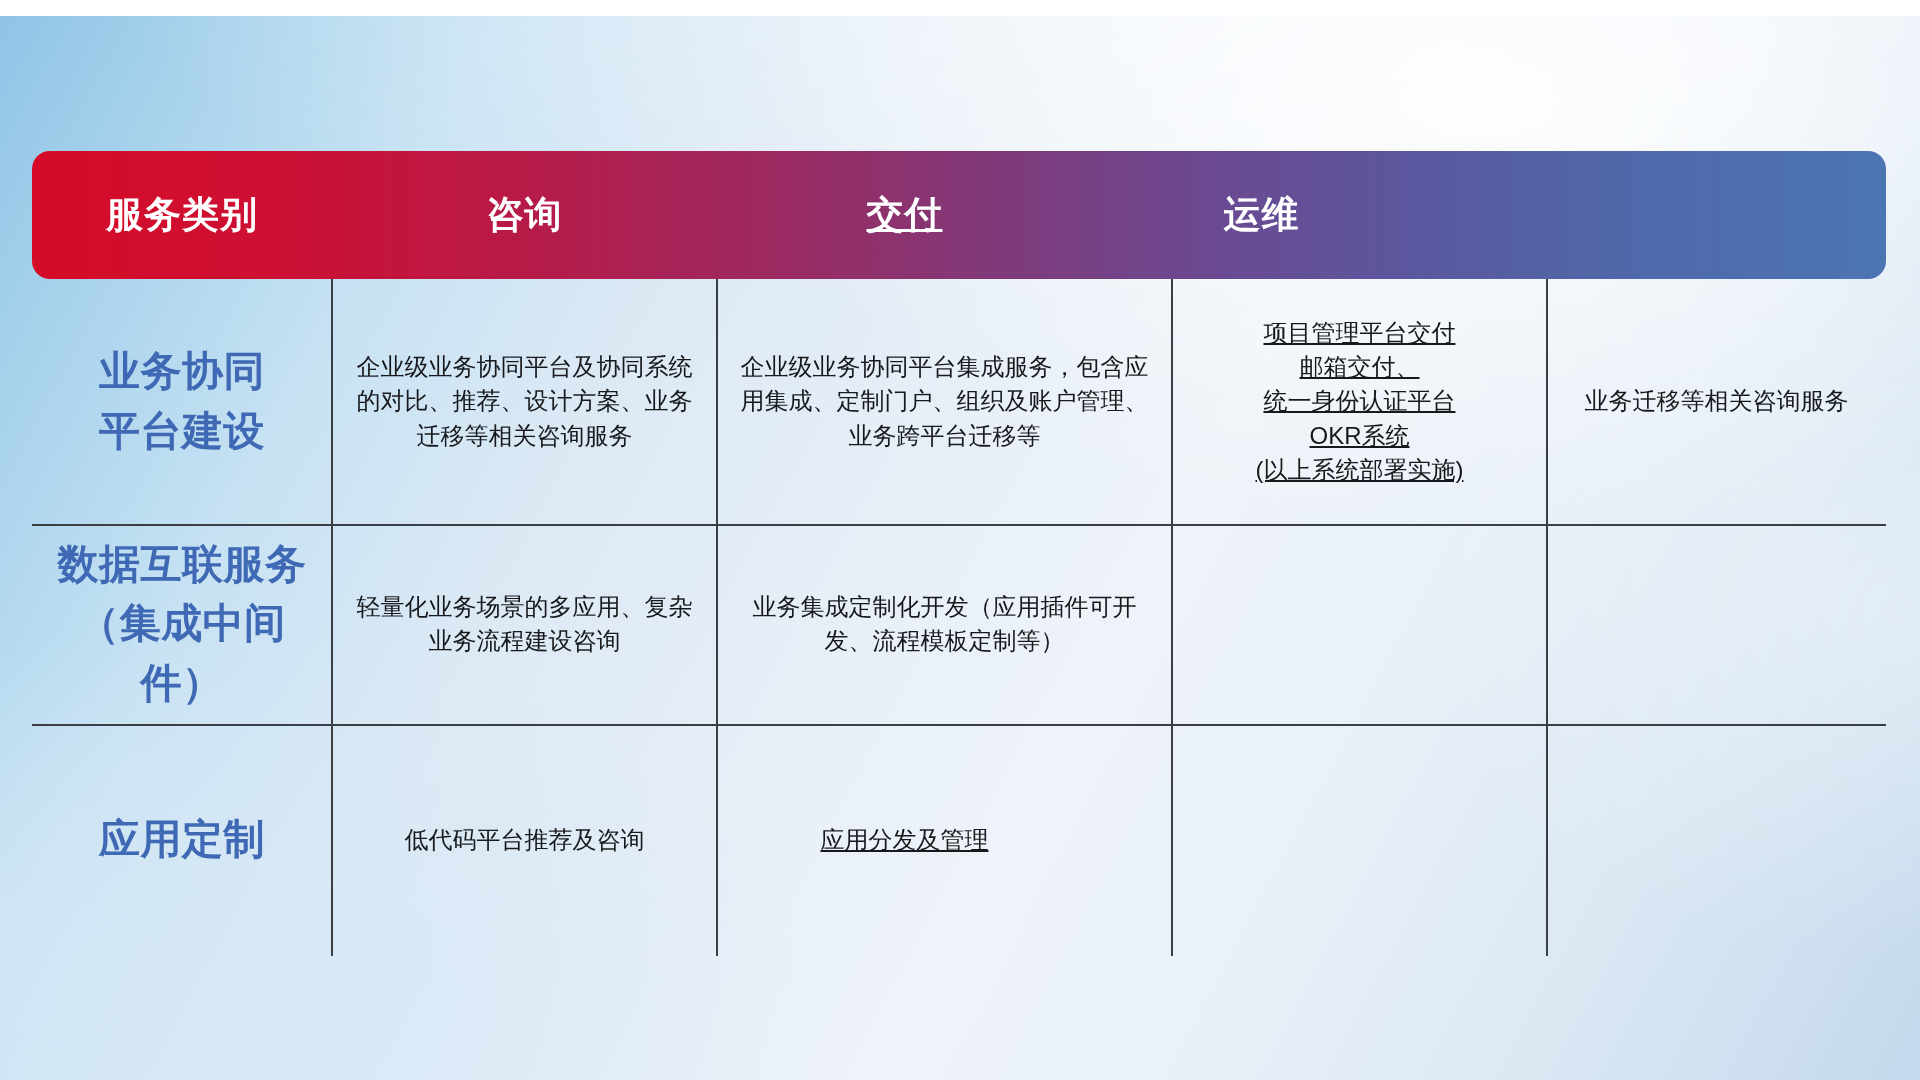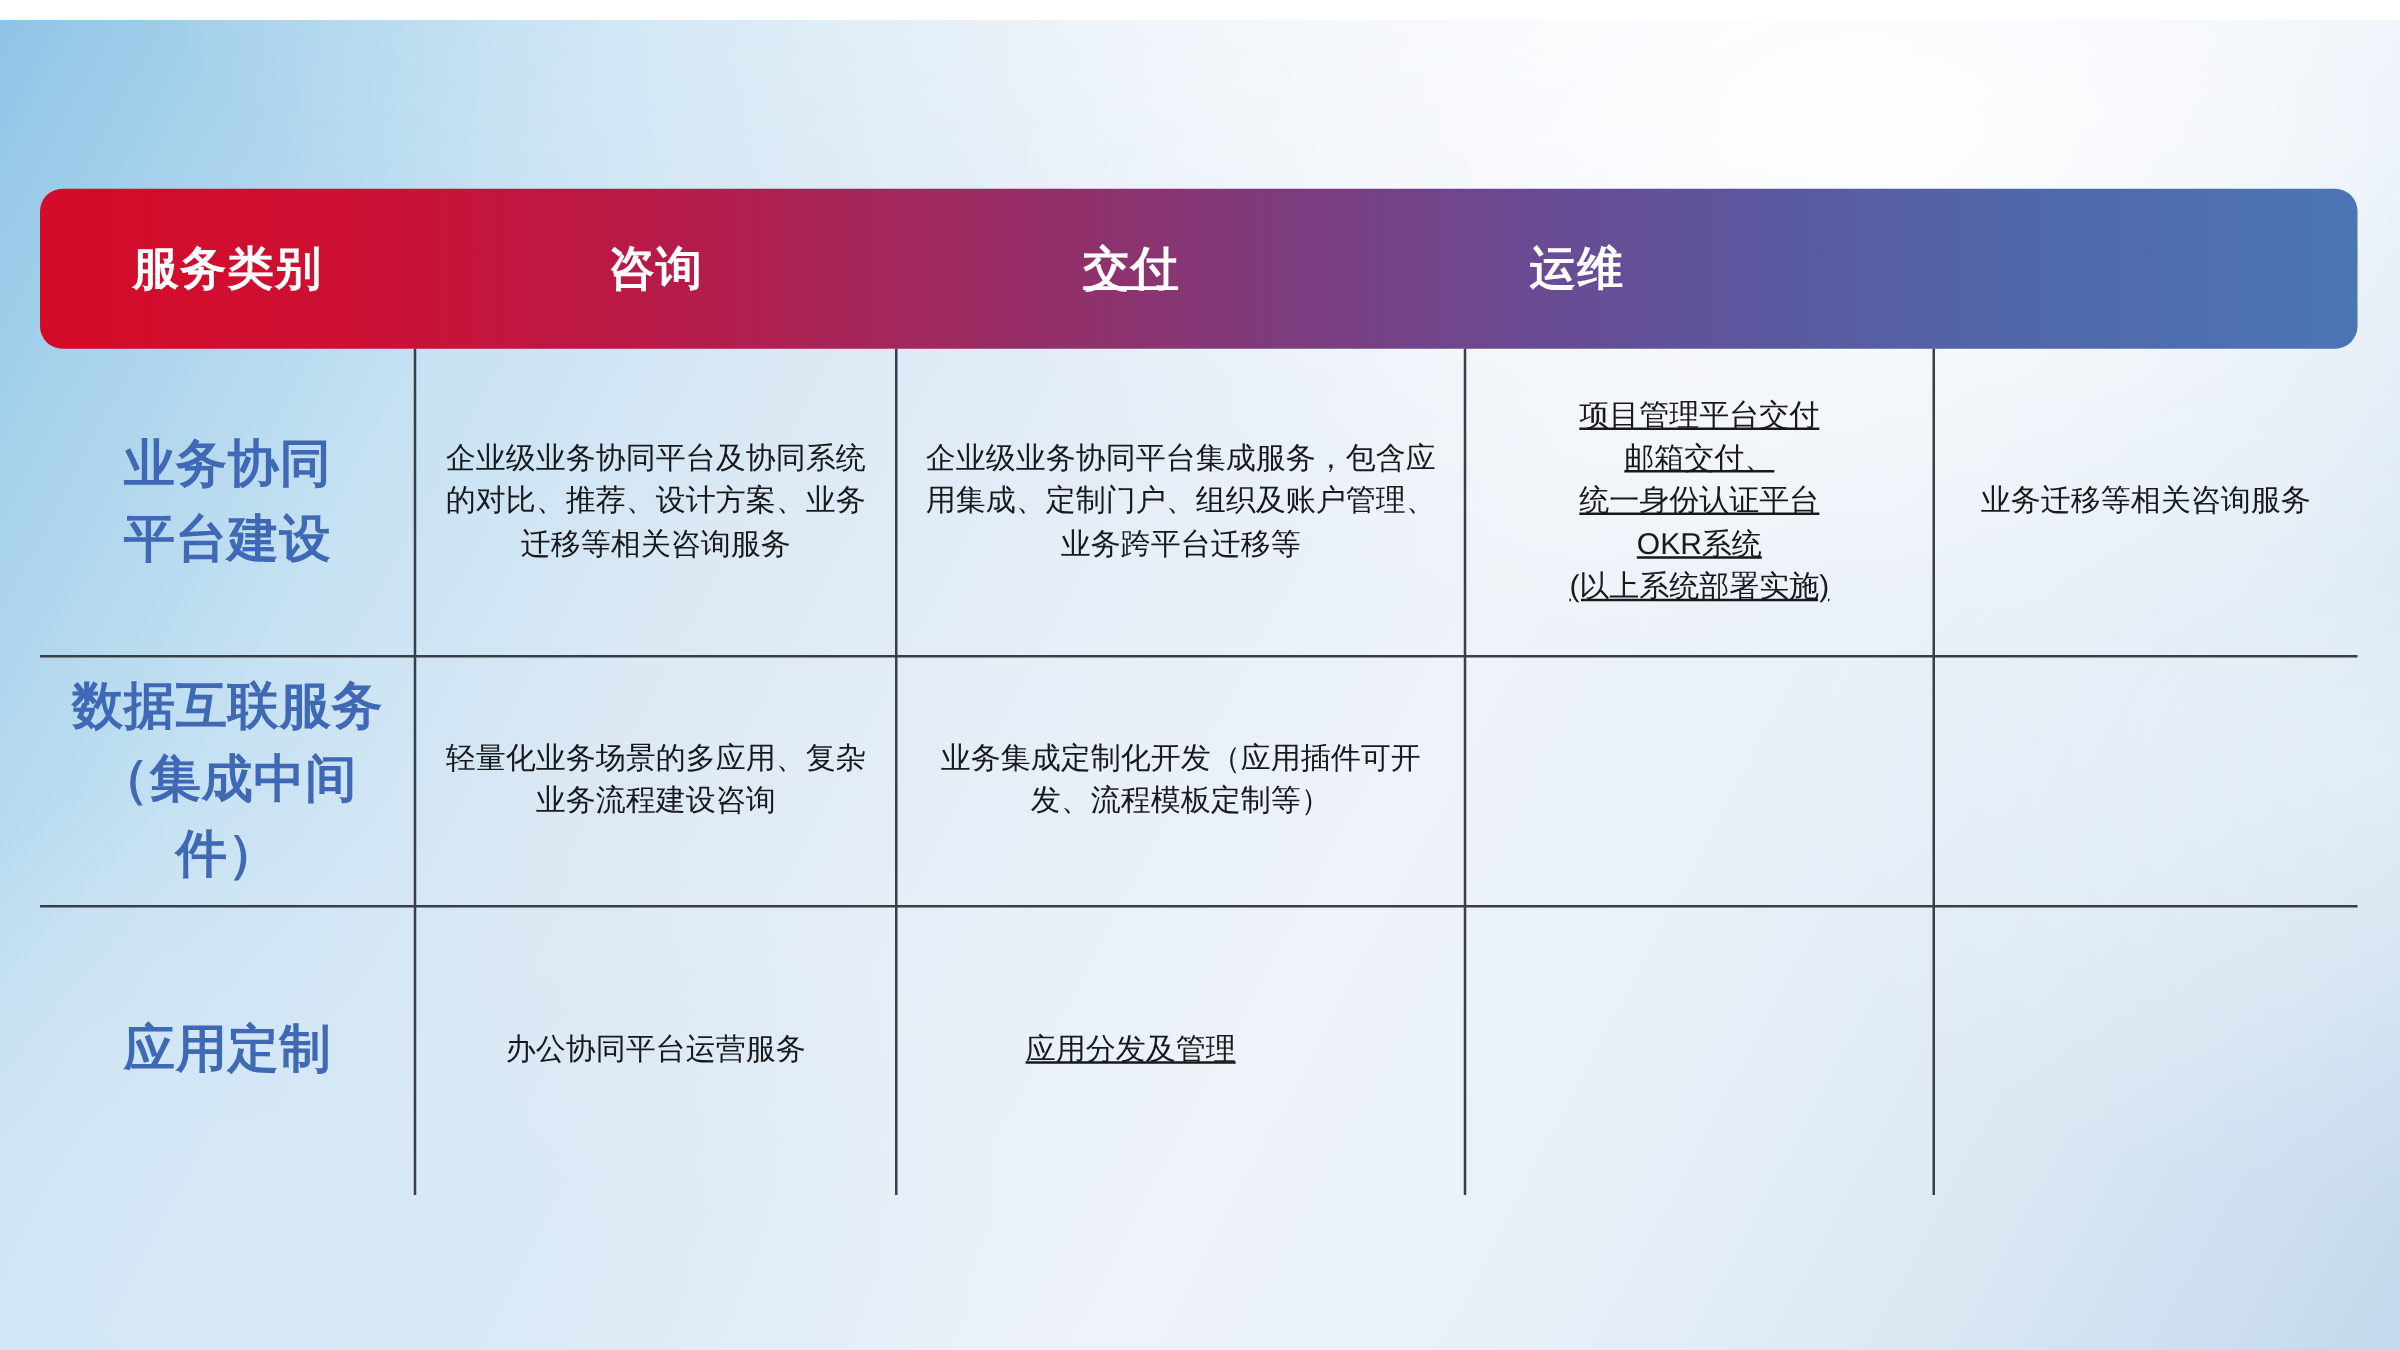"办公协同平台运营服务" div.cell { text: 办公协同平台运营服务 -> 低代码平台推荐及咨询 }
